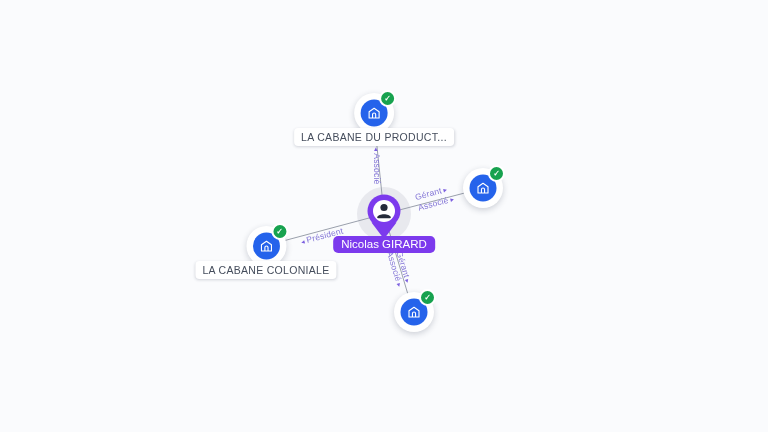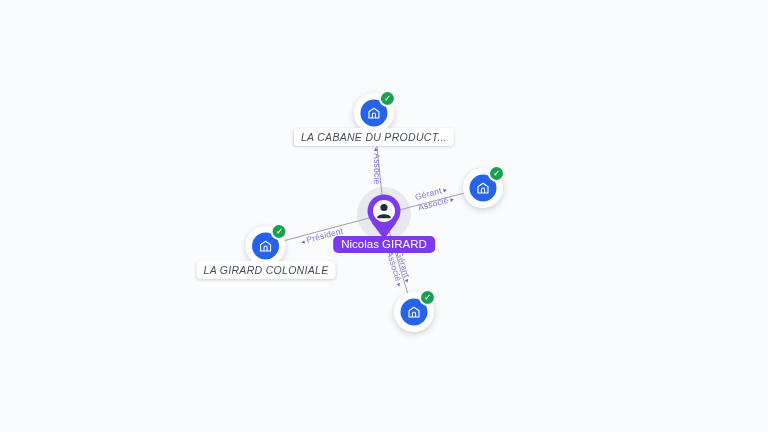"LA CABANE DU PRODUCT..." .pill { font-style: italic -> none }
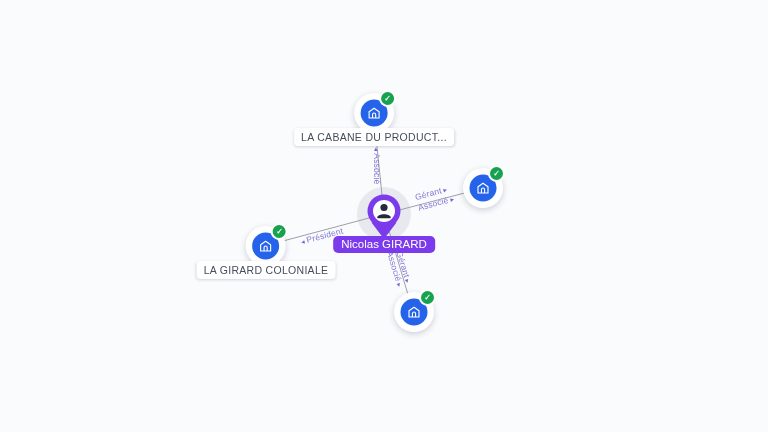"LA GIRARD COLONIALE" div.pill { text: GIRARD -> CABANE }
